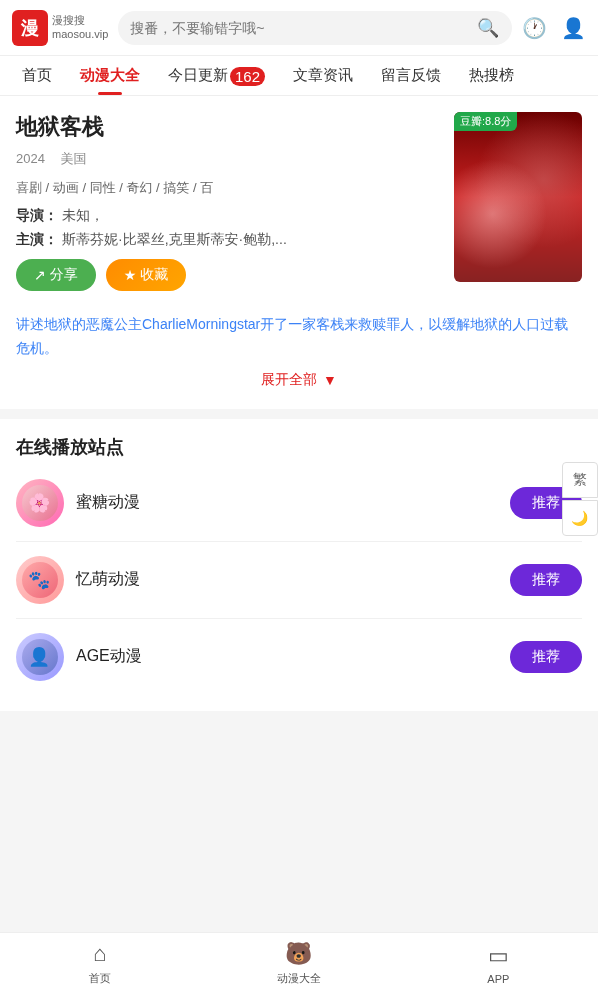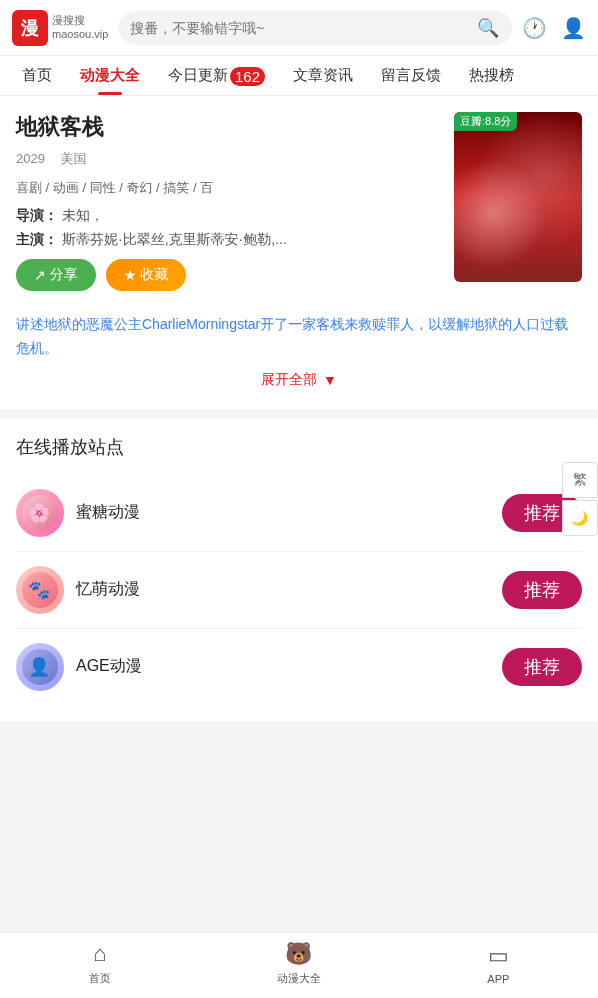"2029" span { text: 2029 -> 2024 }
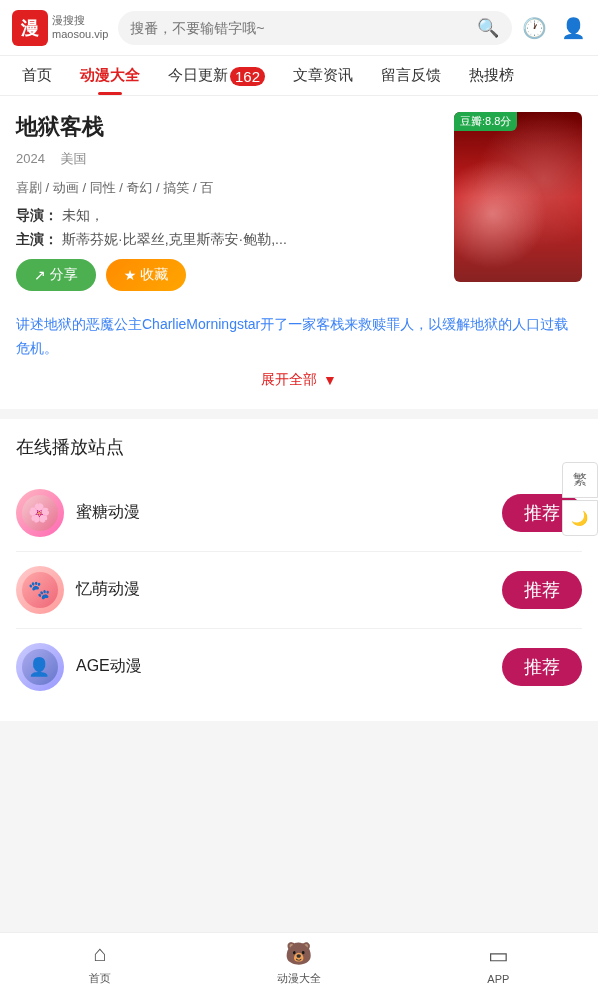"在线播放站点" .section-title { font-weight: normal -> bold; margin-bottom: 16px -> 6px }
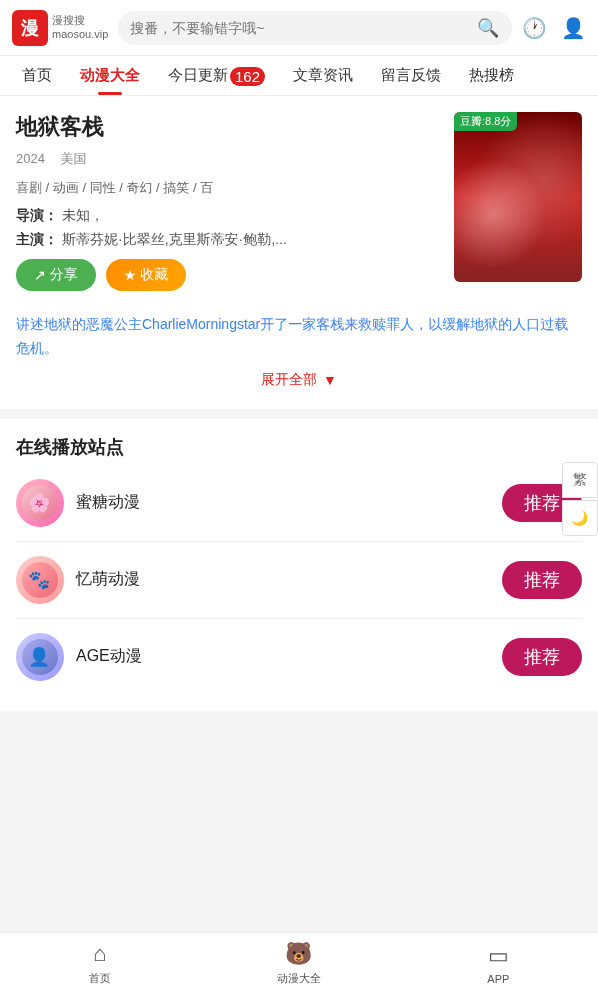"推荐" .btn-recommend { background: #be185d -> #6d28d9; font-size: 18px -> 14px }
